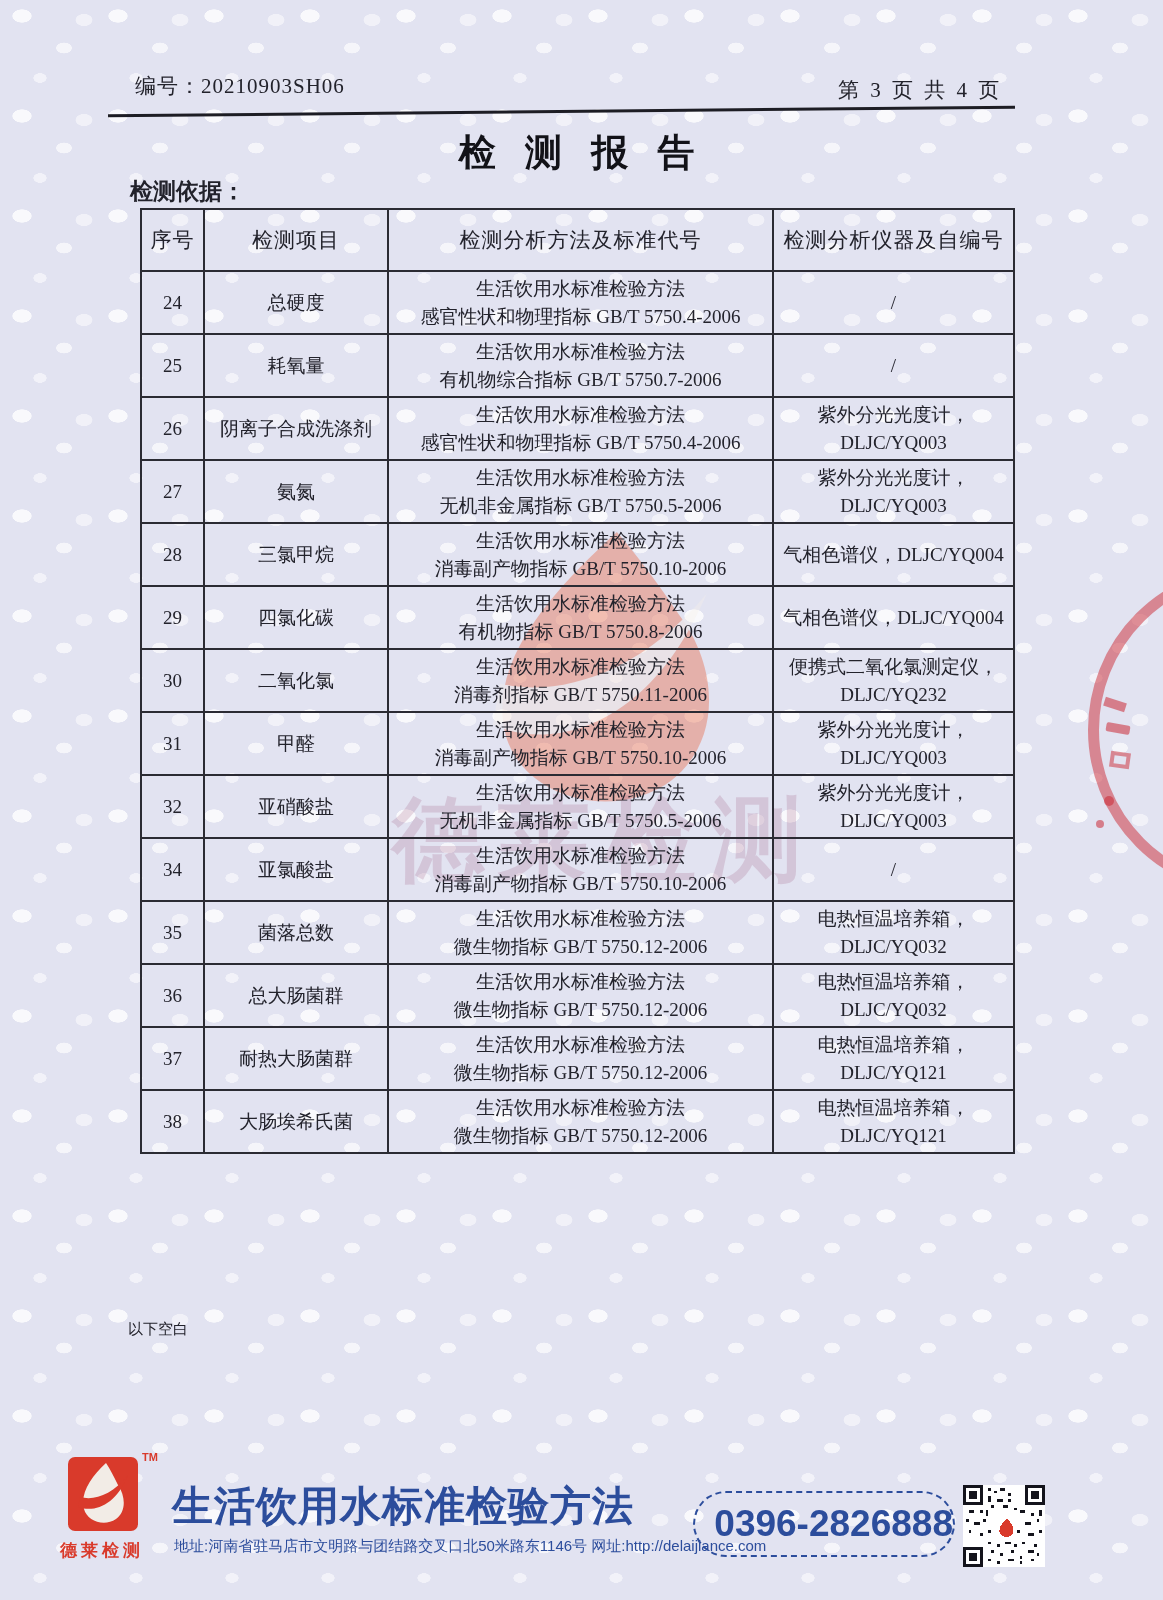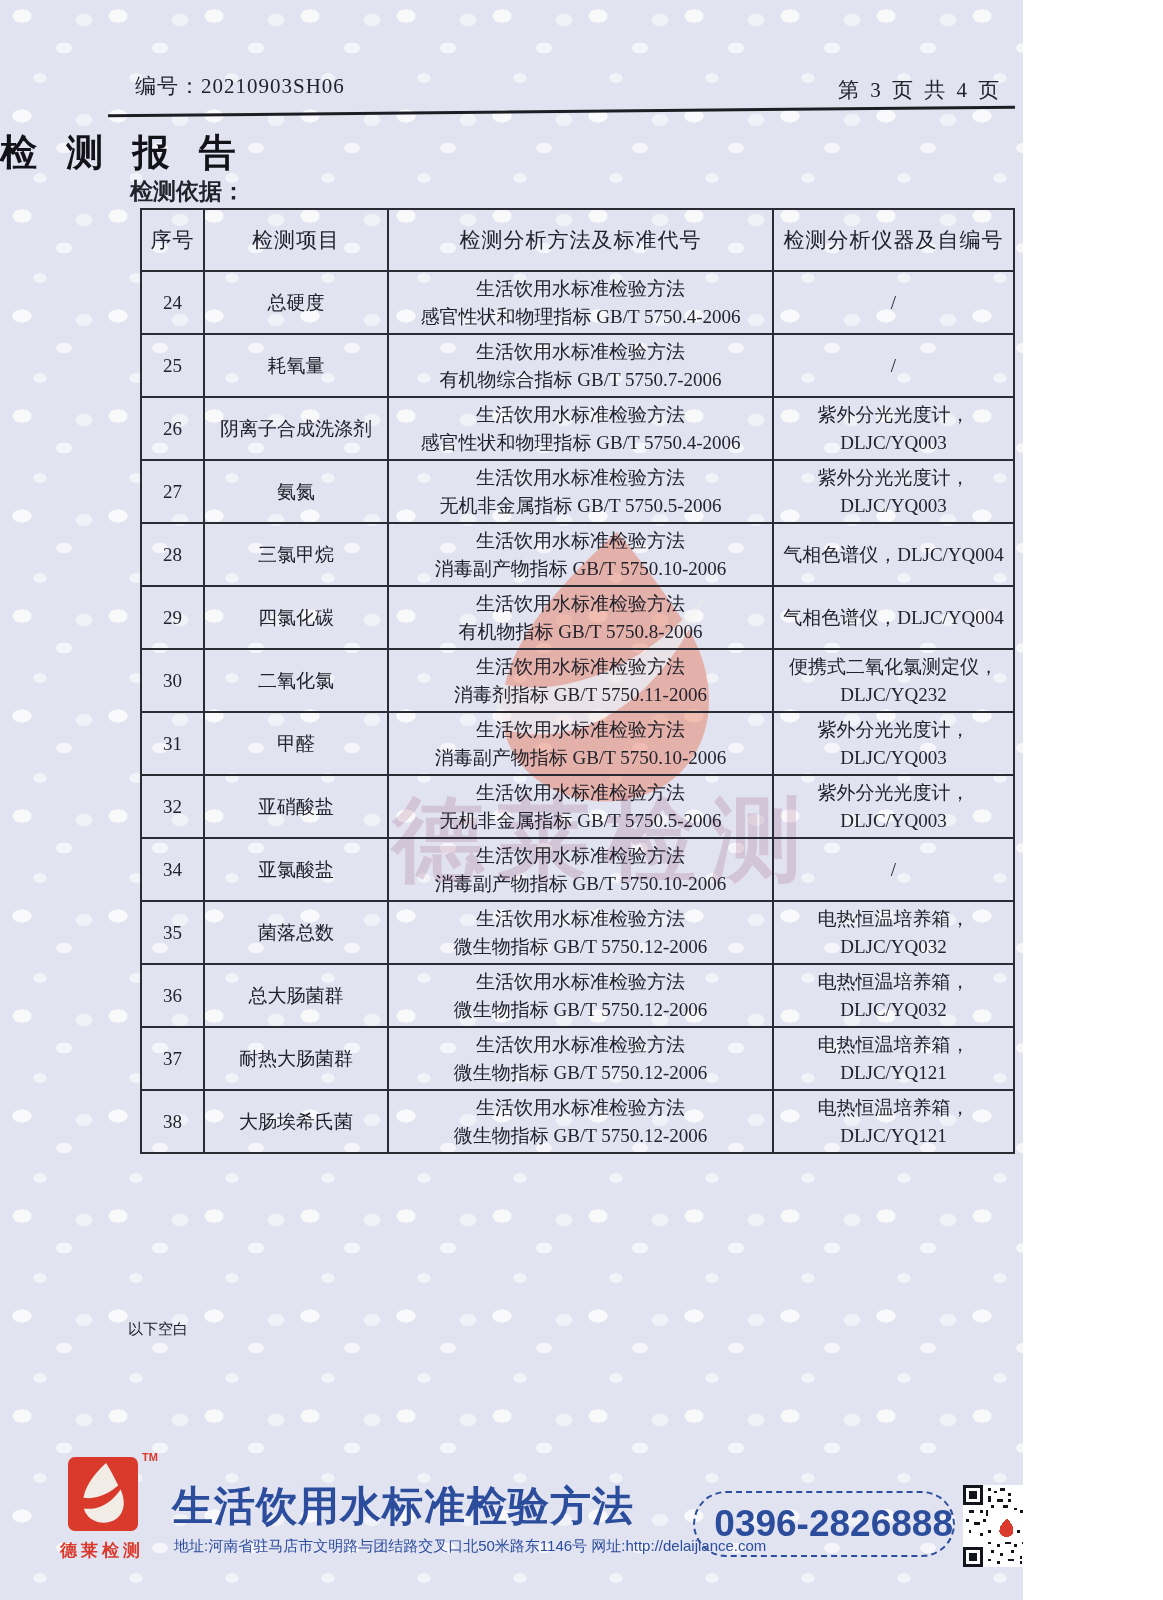"编号：20210903SH06" .page { width: 1023px -> 1163px }
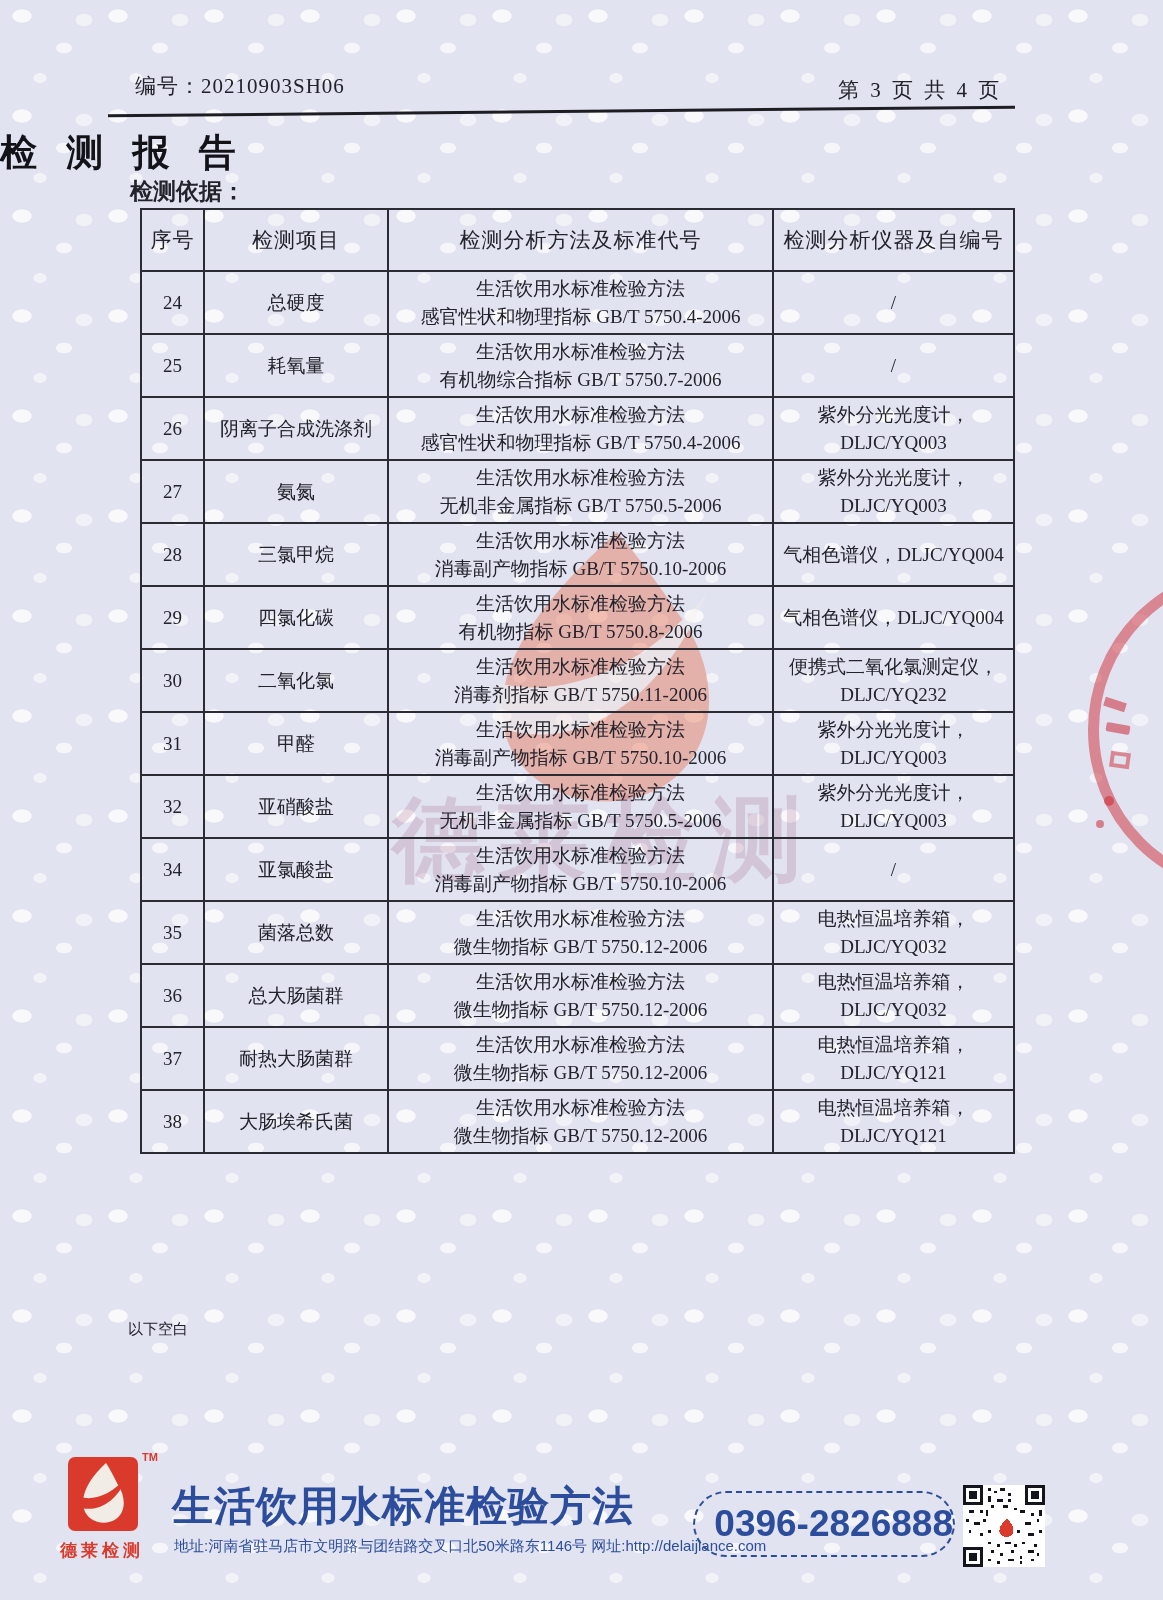"检 测 报 告" .report-title { text-align: none -> center }
